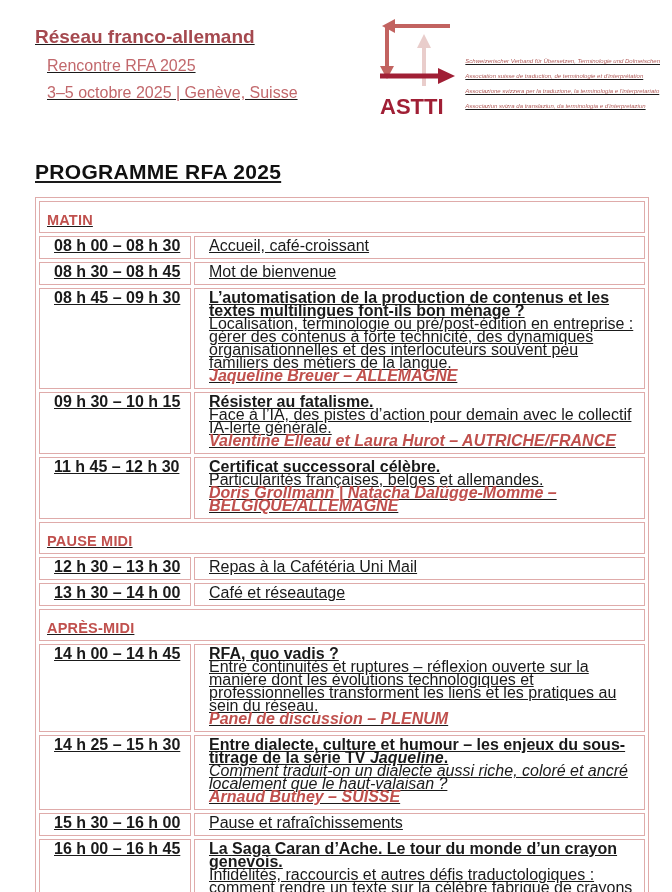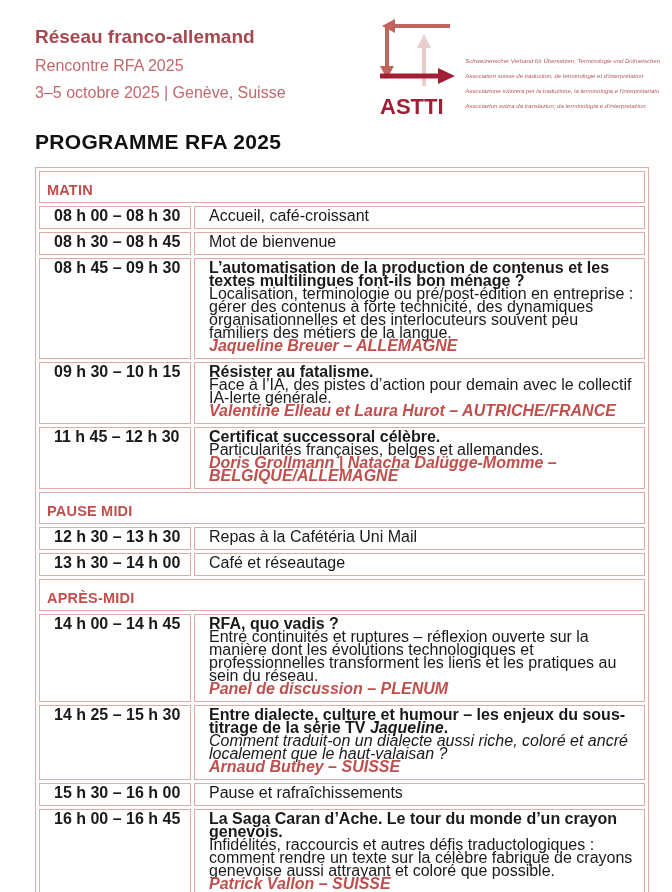"Réseau franco-allemand" .page { text-decoration: none -> underline }
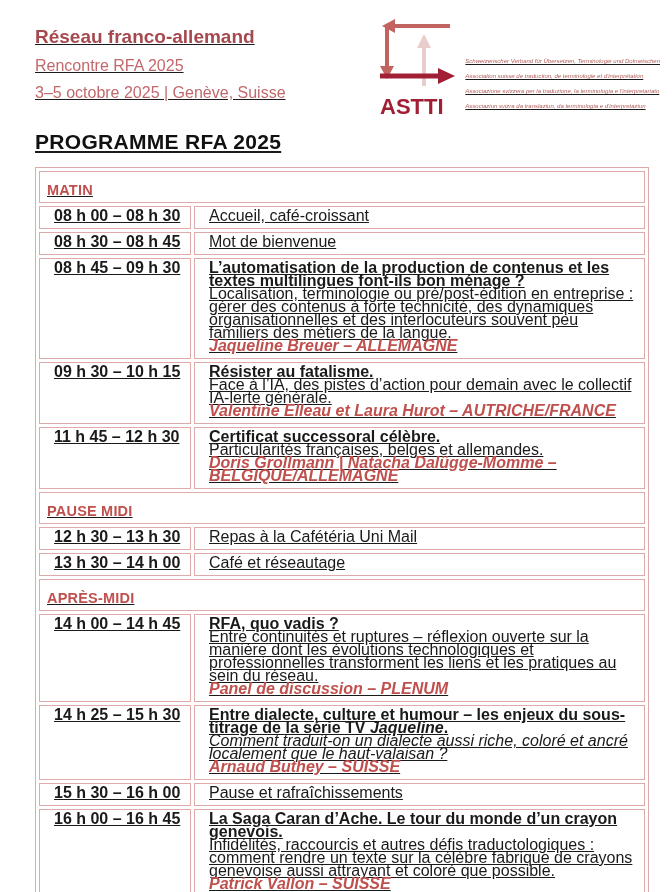"Rencontre RFA 2025" .h-sub { margin: 0 0 9px 0 -> 0 0 9px 12px }
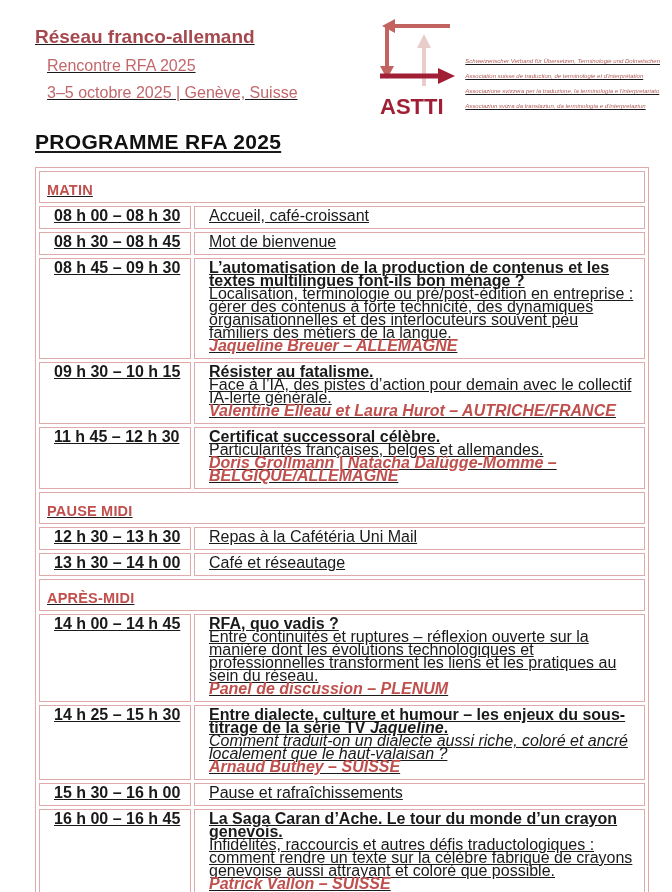"PROGRAMME RFA 2025" .page-title { margin: 12px 0 13px 35px -> 42px 0 13px 35px }
